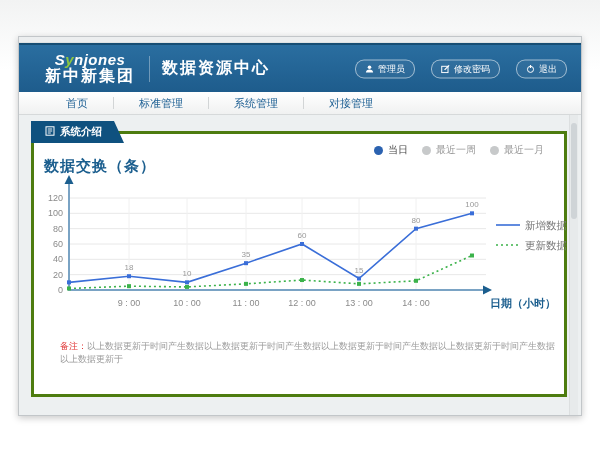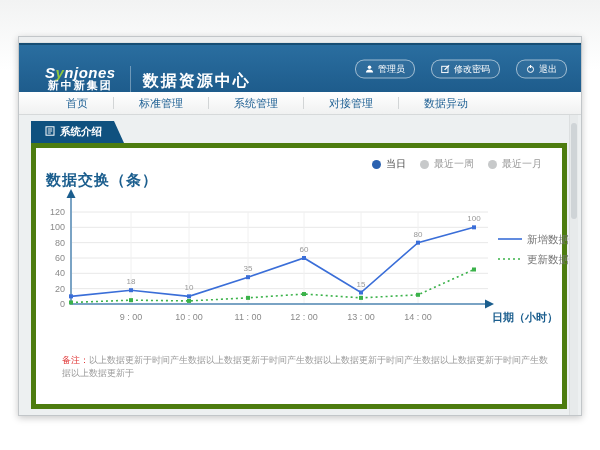"Synjones" .header { align-items: flex-end -> center }
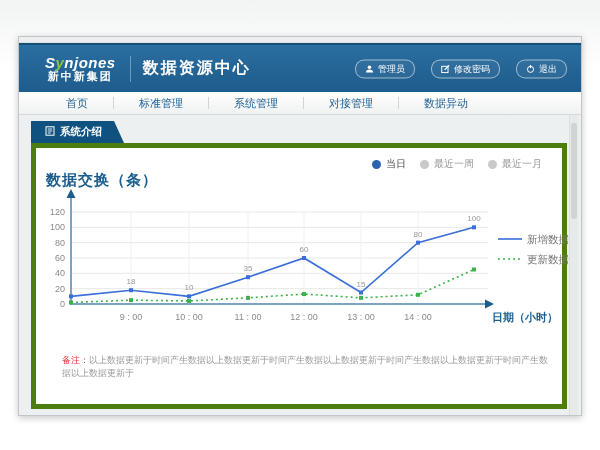"新中新集团" .logo .l2 { font-size: 11px -> 16px }
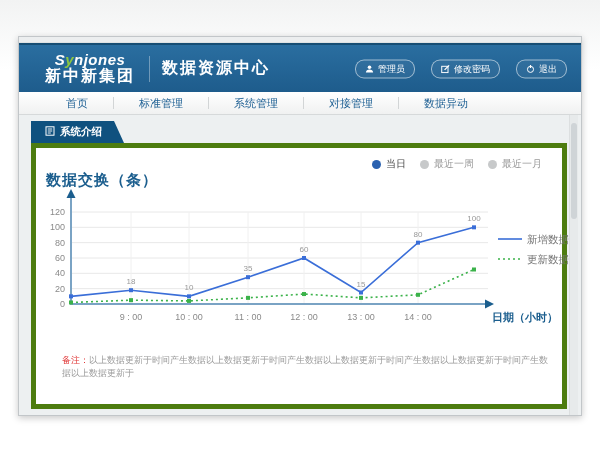"数据异动" div.nav-item { html: <div>数据异动</div> -> none }
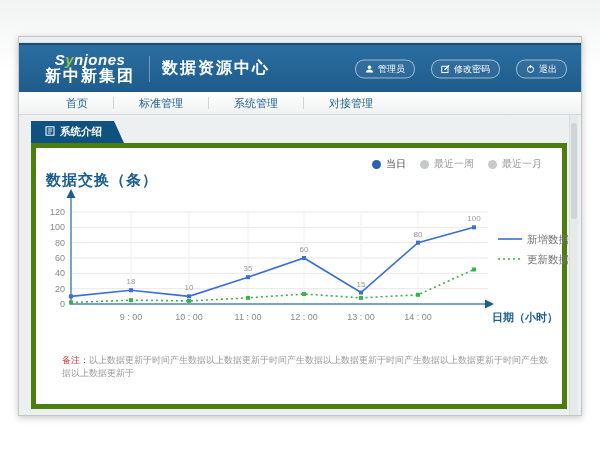"当日" .panel { border: 5px solid #4d7c0f -> 3px solid #4d7c0f; top: 28px -> 16px }
